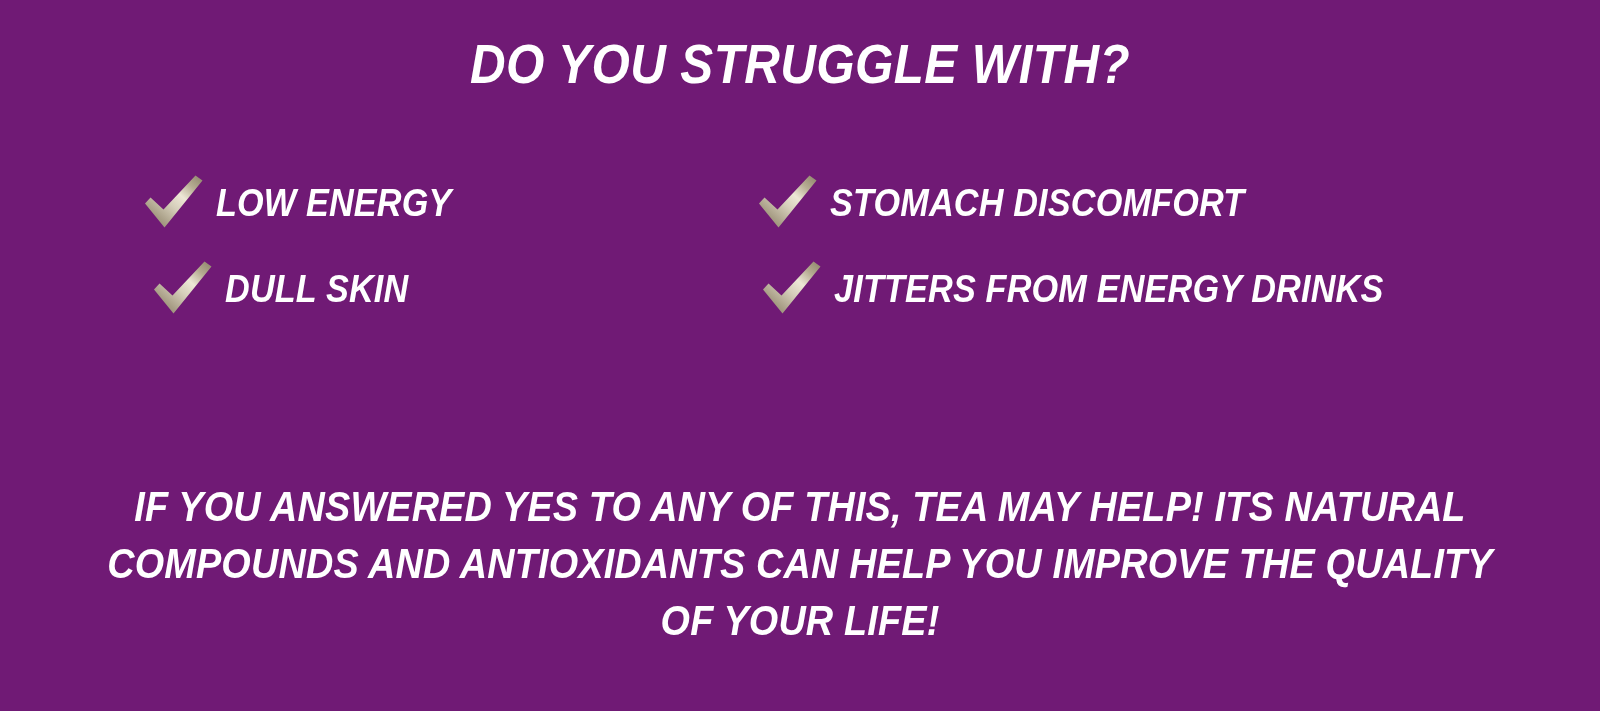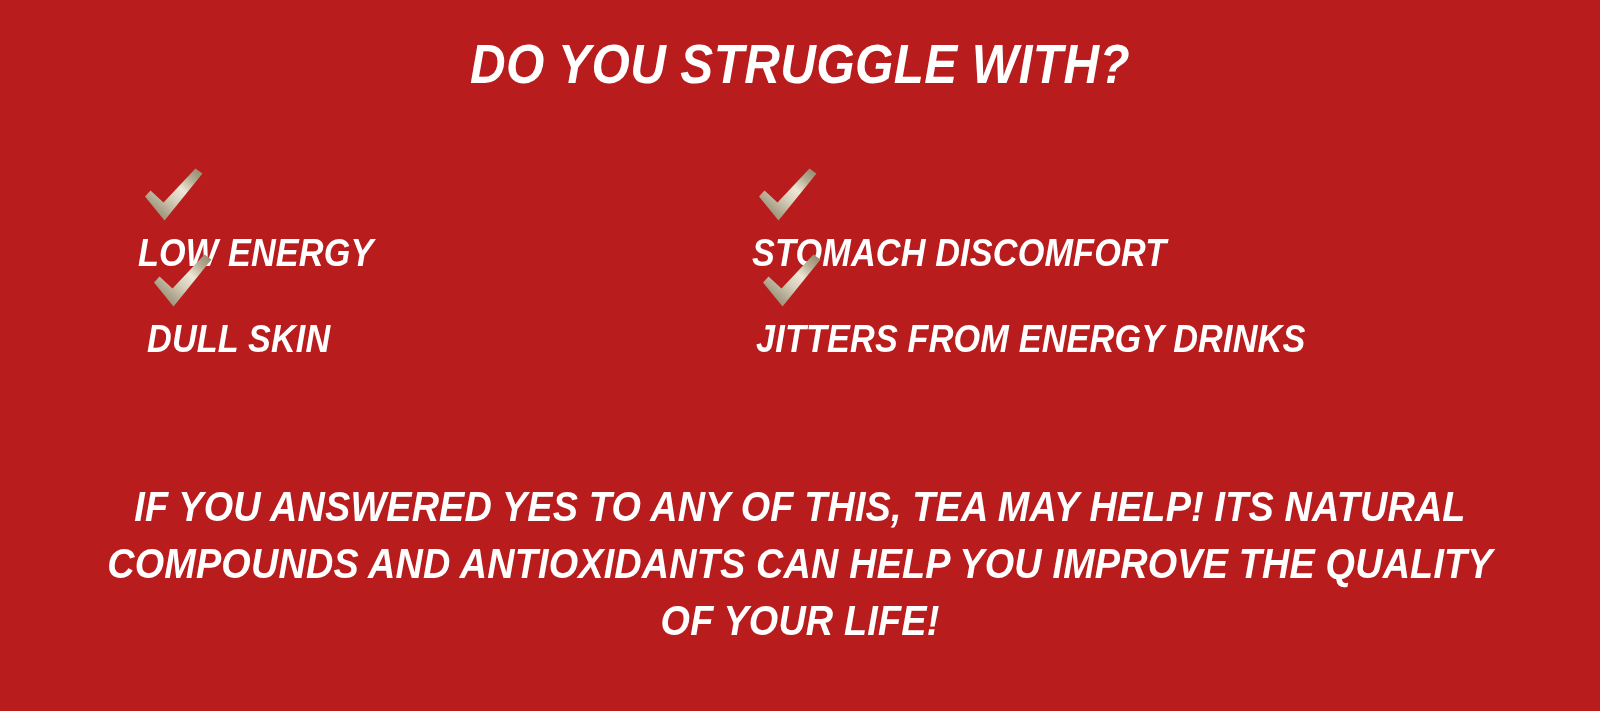"DO YOU STRUGGLE WITH?" div { background: #b91c1c -> #701a75 }
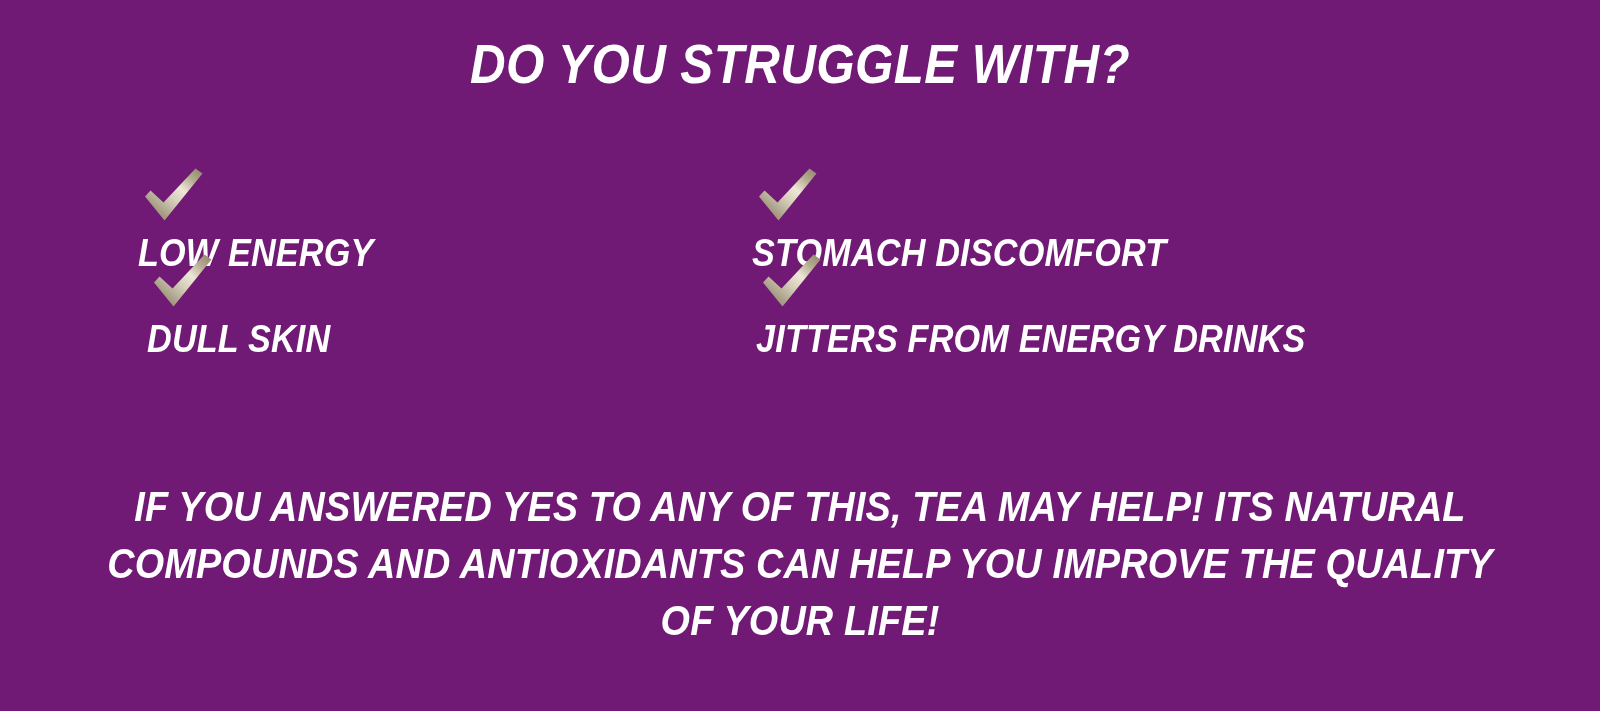"LOW ENERGY" .check-row { align-items: none -> center; flex-direction: column -> none }
